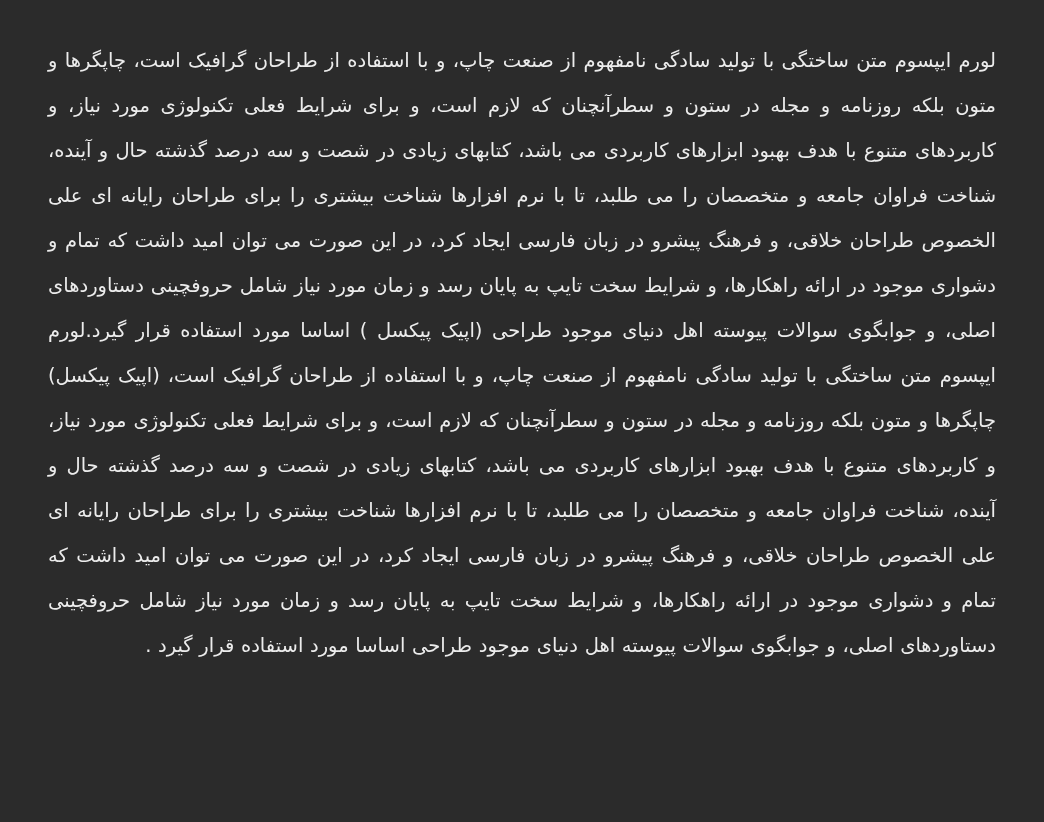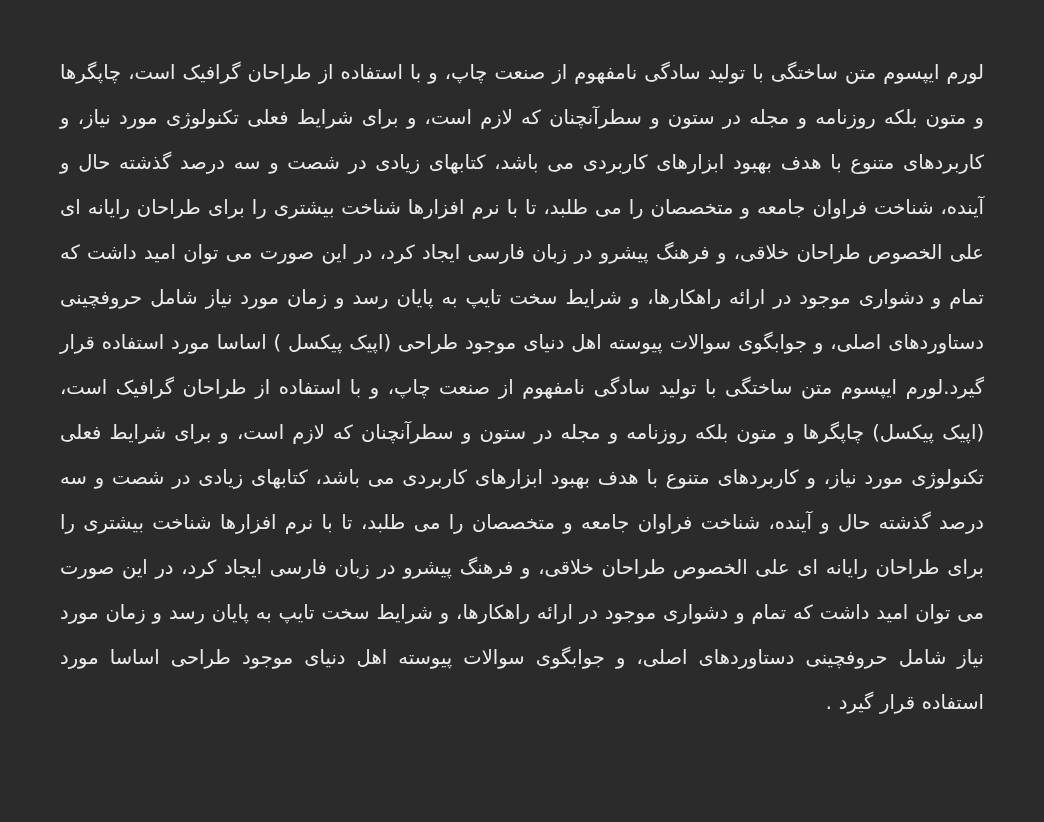"لورم ایپسوم متن ساختگی با" .para { margin: 16px -> 4px }
